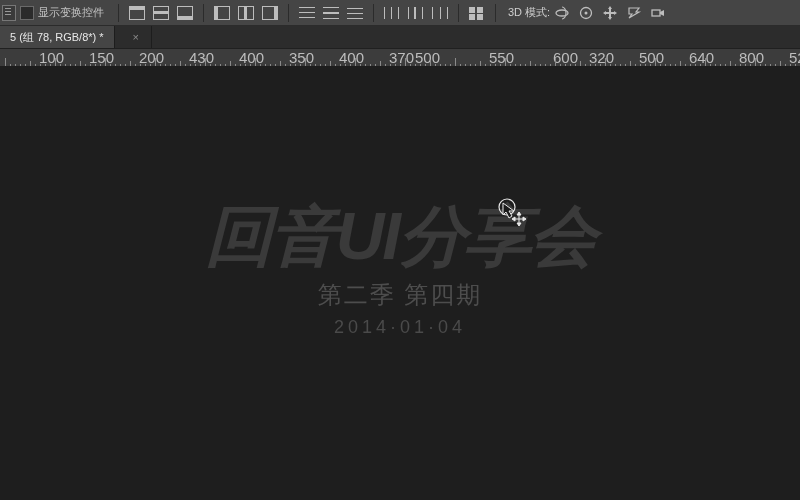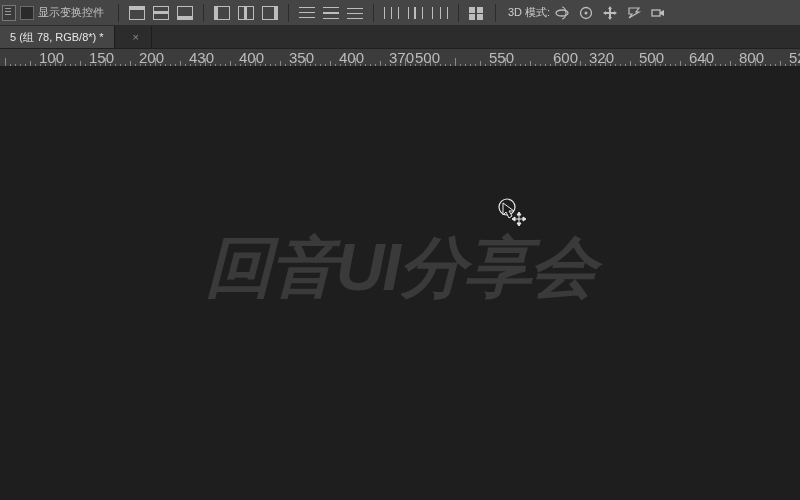"第二季 第四期" div.art-sub { html: none -> <div>第二季 第四期</div> }
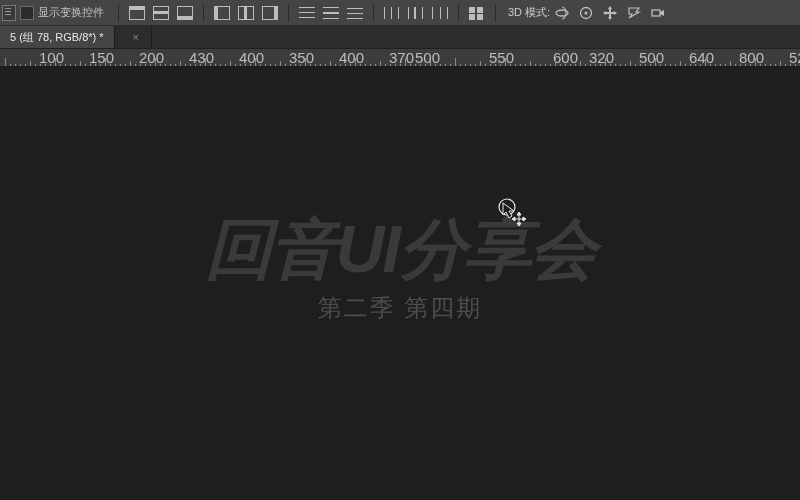"2014·01·04" div.art-date { html: none -> <div>2014·01·04</div> }
